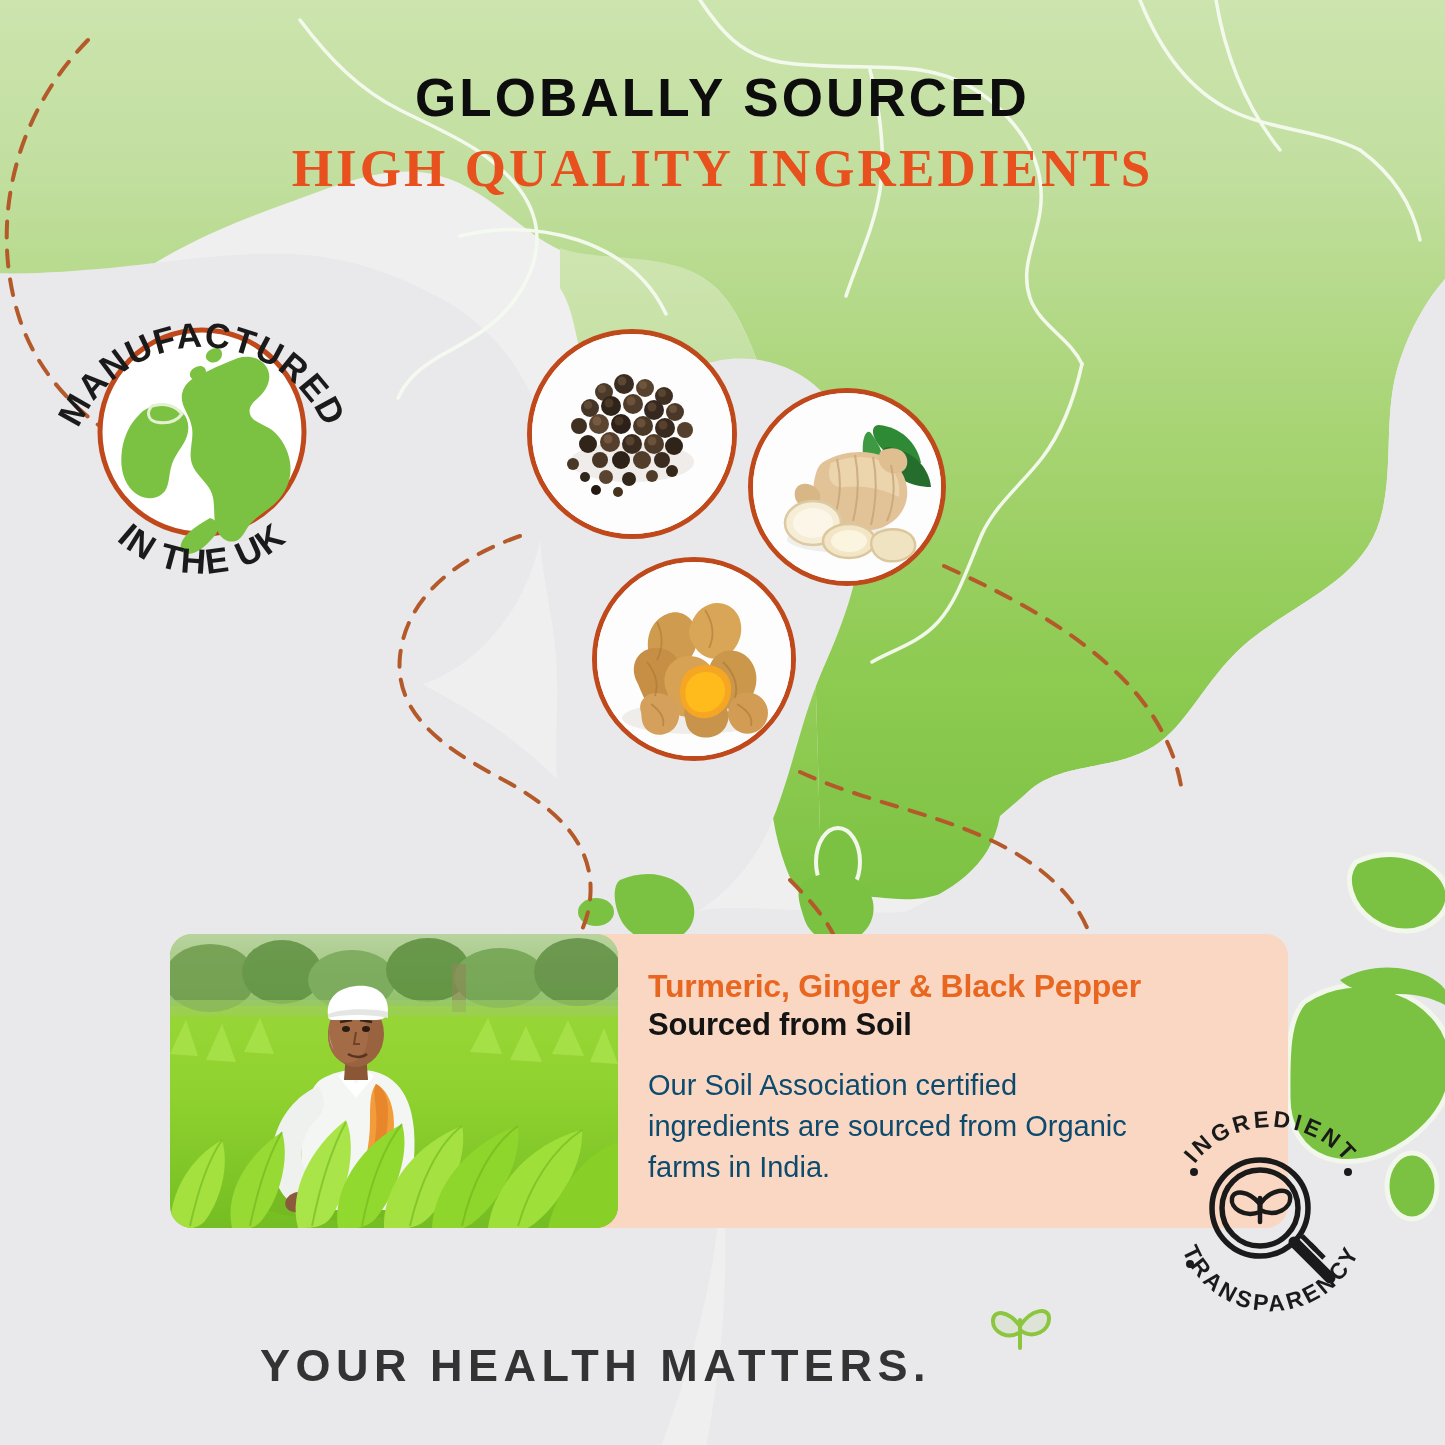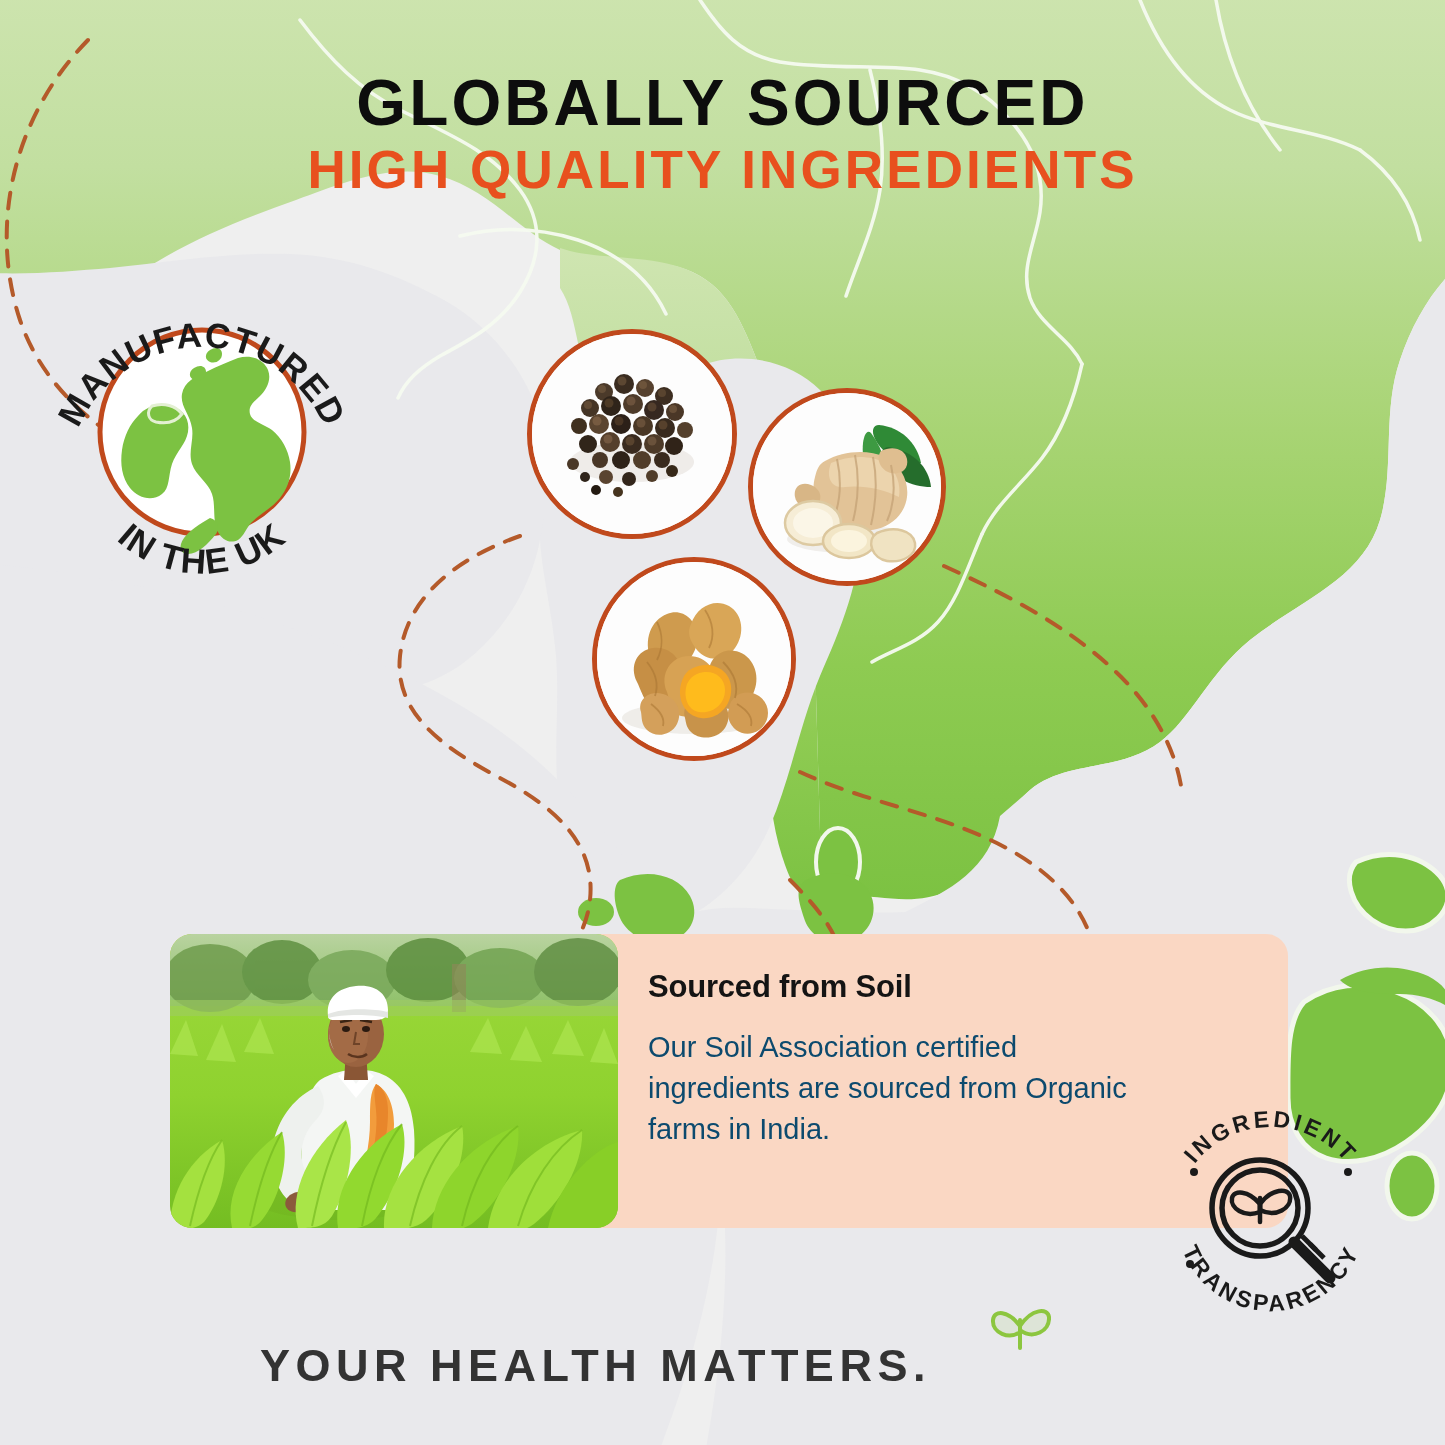"GLOBALLY SOURCED" .headline-1 { font-size: 64px -> 53px }
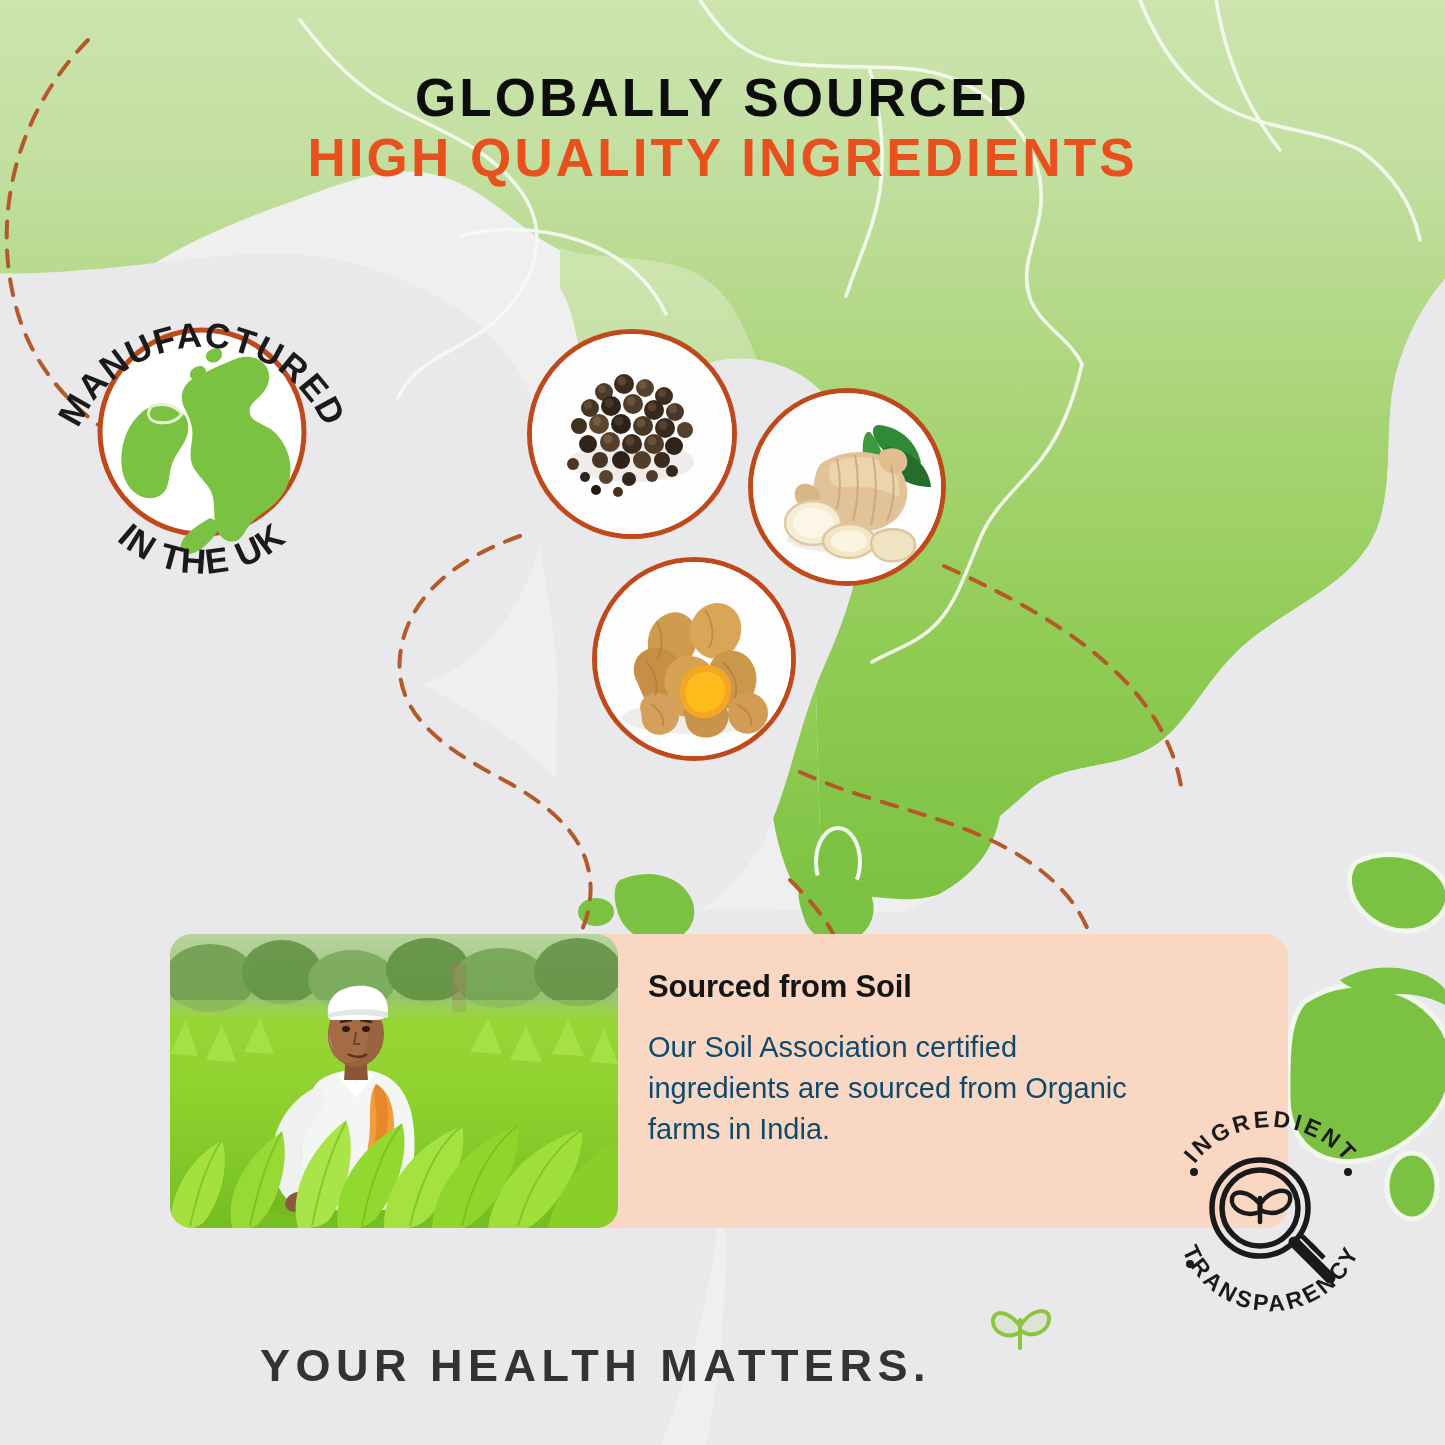"HIGH QUALITY INGREDIENTS" .headline-2 { font-family: Liberation Sans, sans-serif -> Liberation Serif, serif; margin: 0 -> 10px }
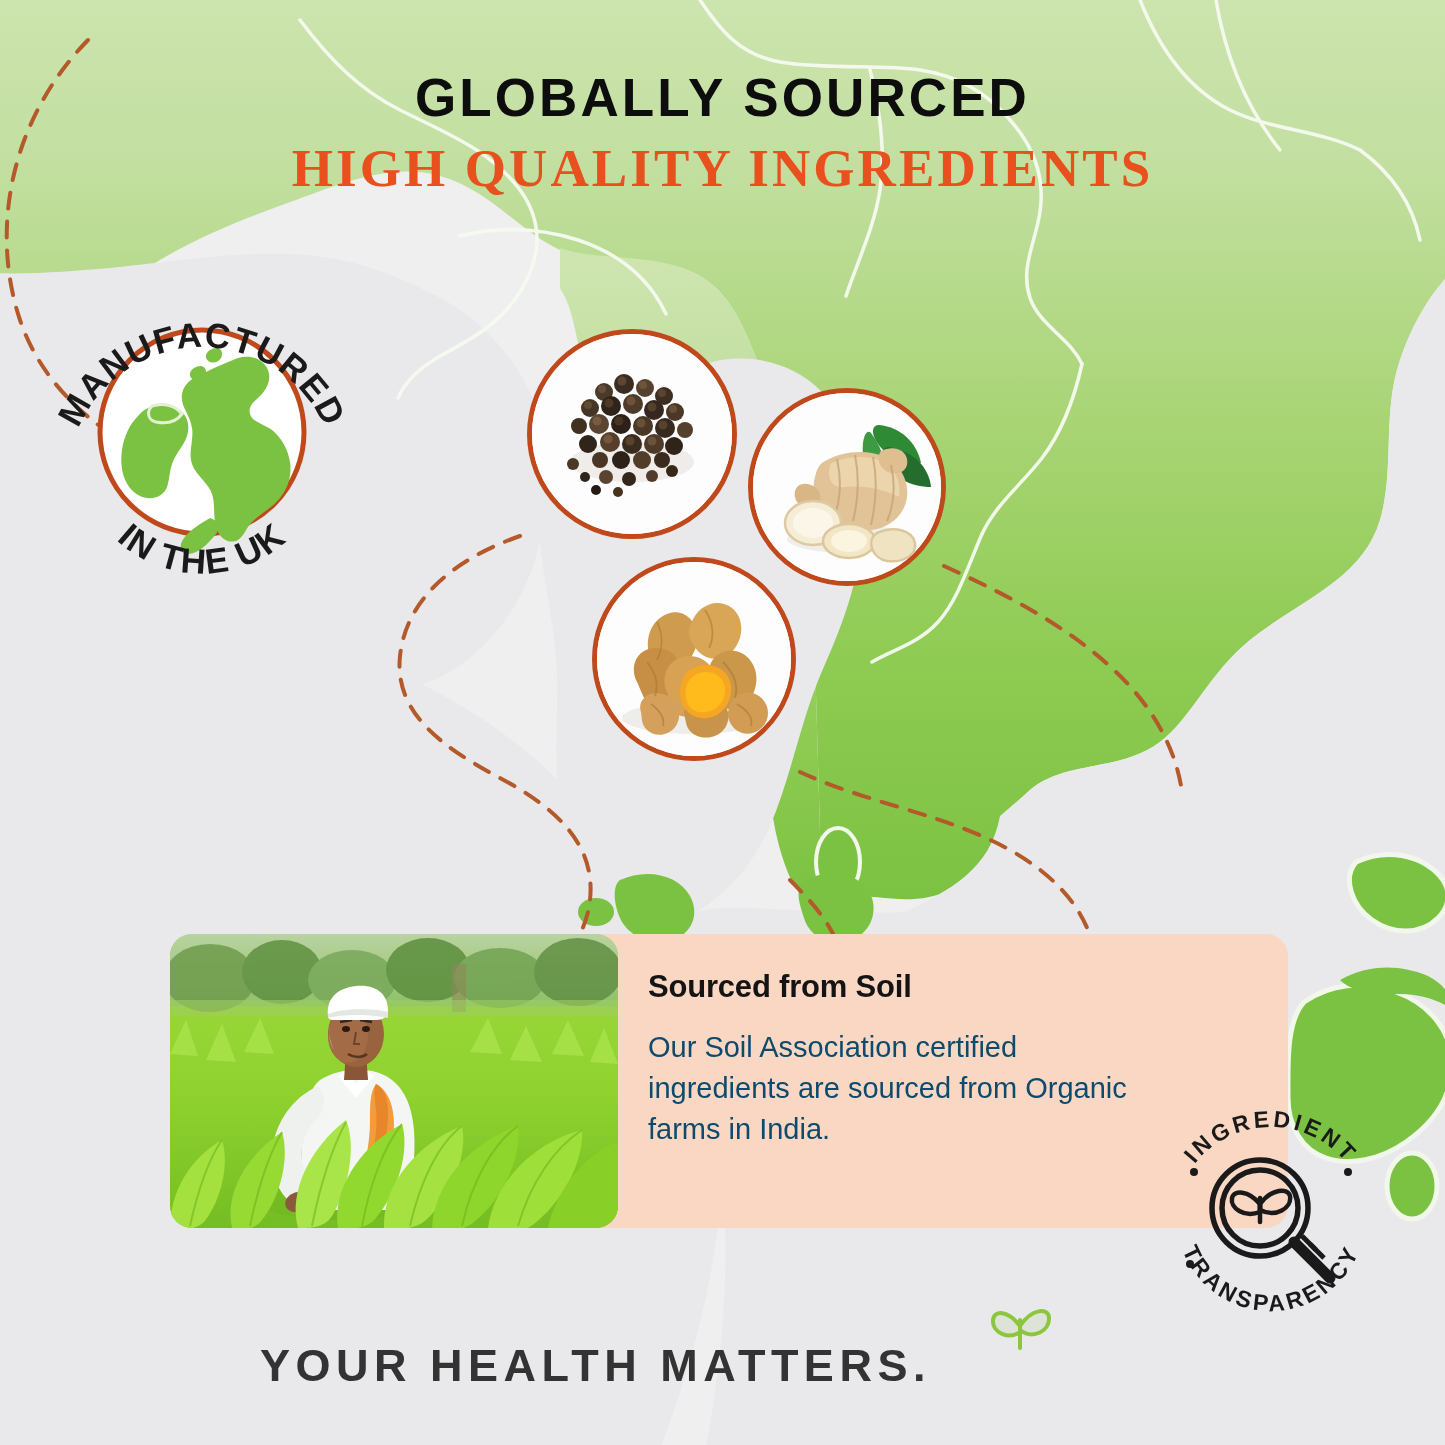"Turmeric, Ginger & Black Pepper" div.card-title-1 { html: none -> <div>Turmeric, Ginger &amp; Black Pepper</div> }
